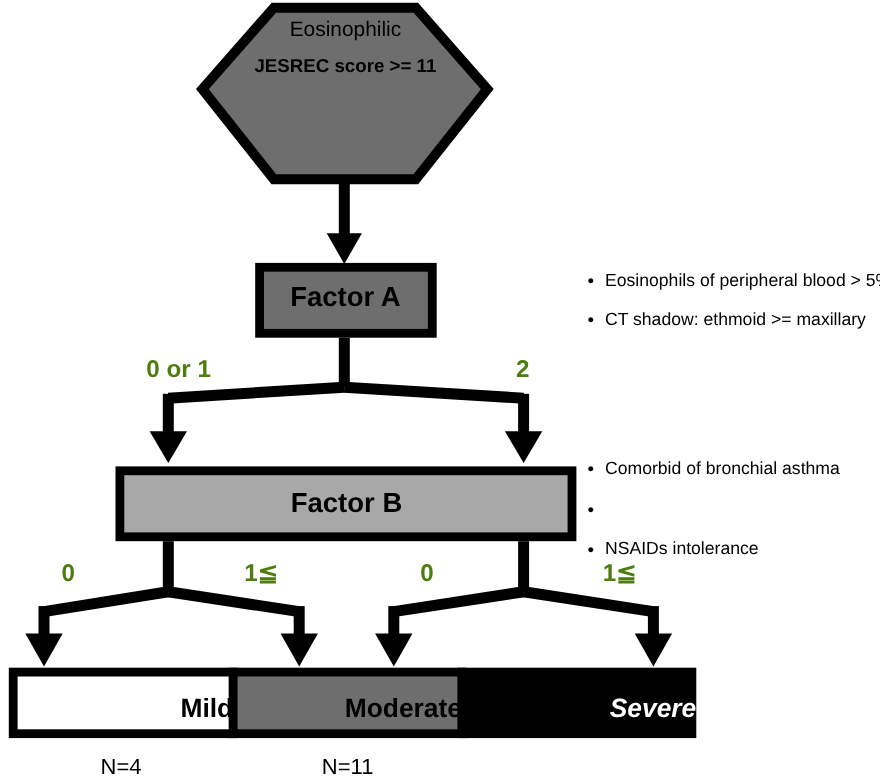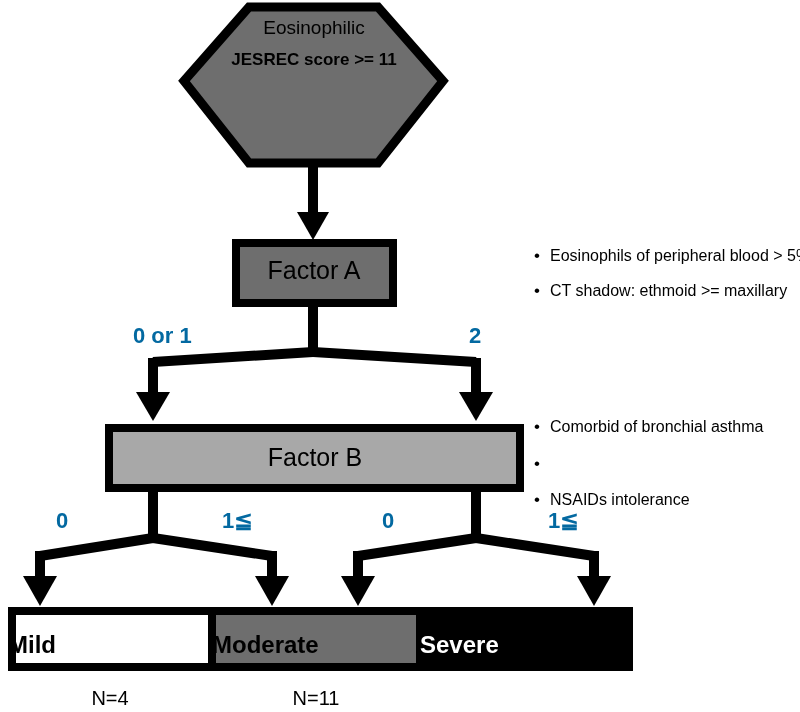"Factor A" .box-label { font-weight: normal -> bold }
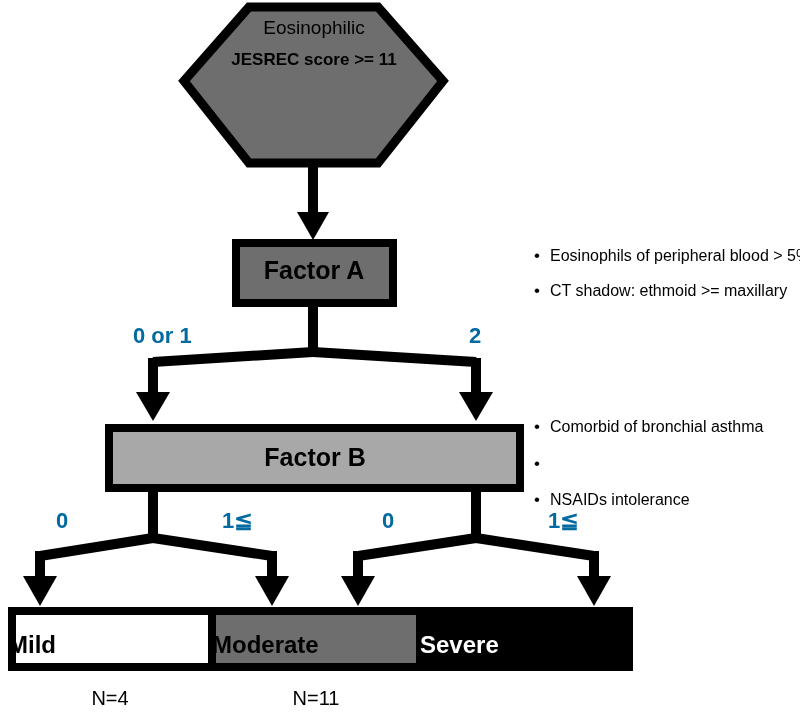"0 or 1" .edge-label { color: #0369a1 -> #4d7c0f }
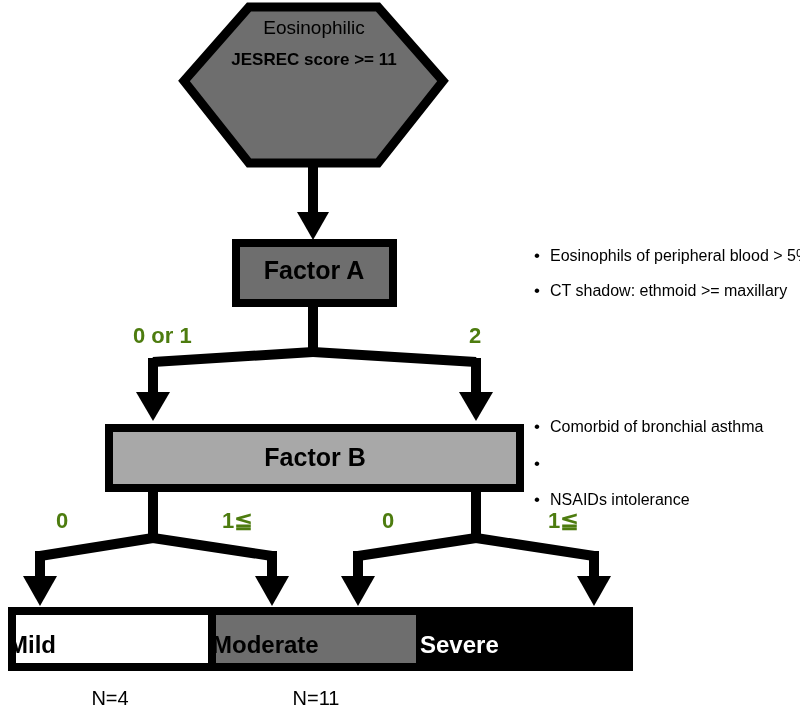"Mild" .sev-text { text-align: left -> right }
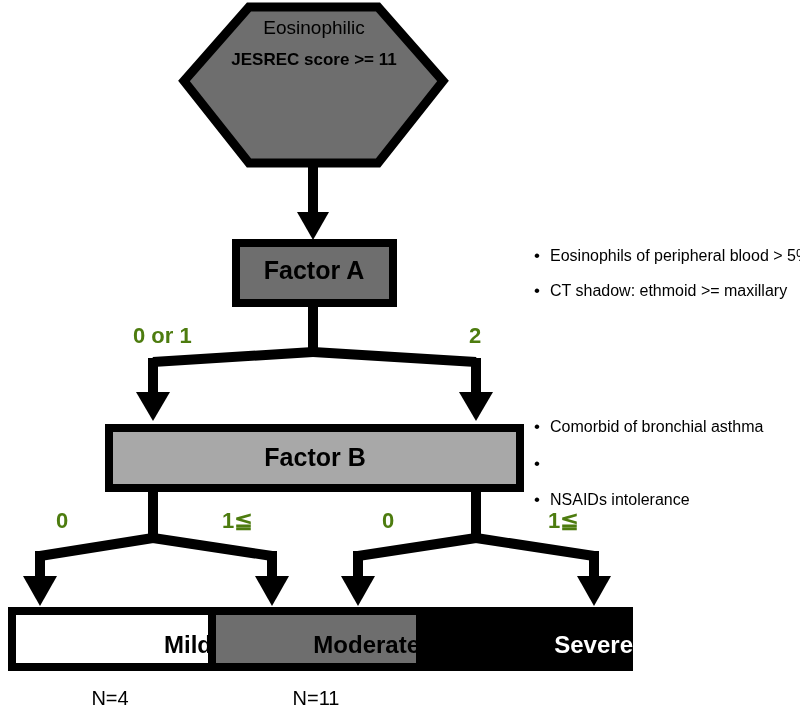"Severe" #sev-sev-label { font-style: none -> italic }
